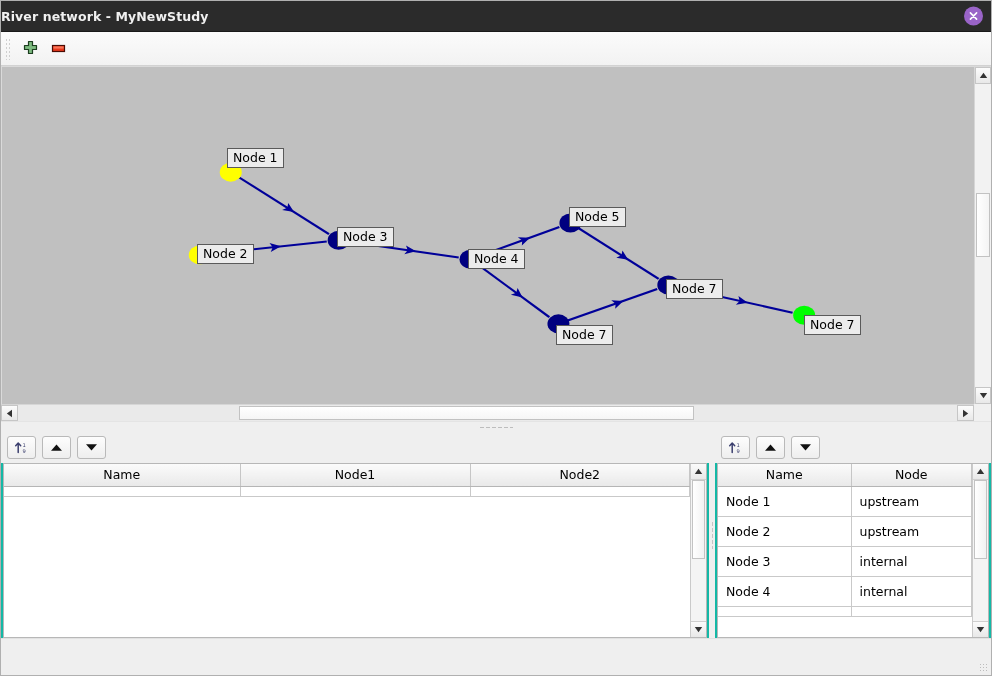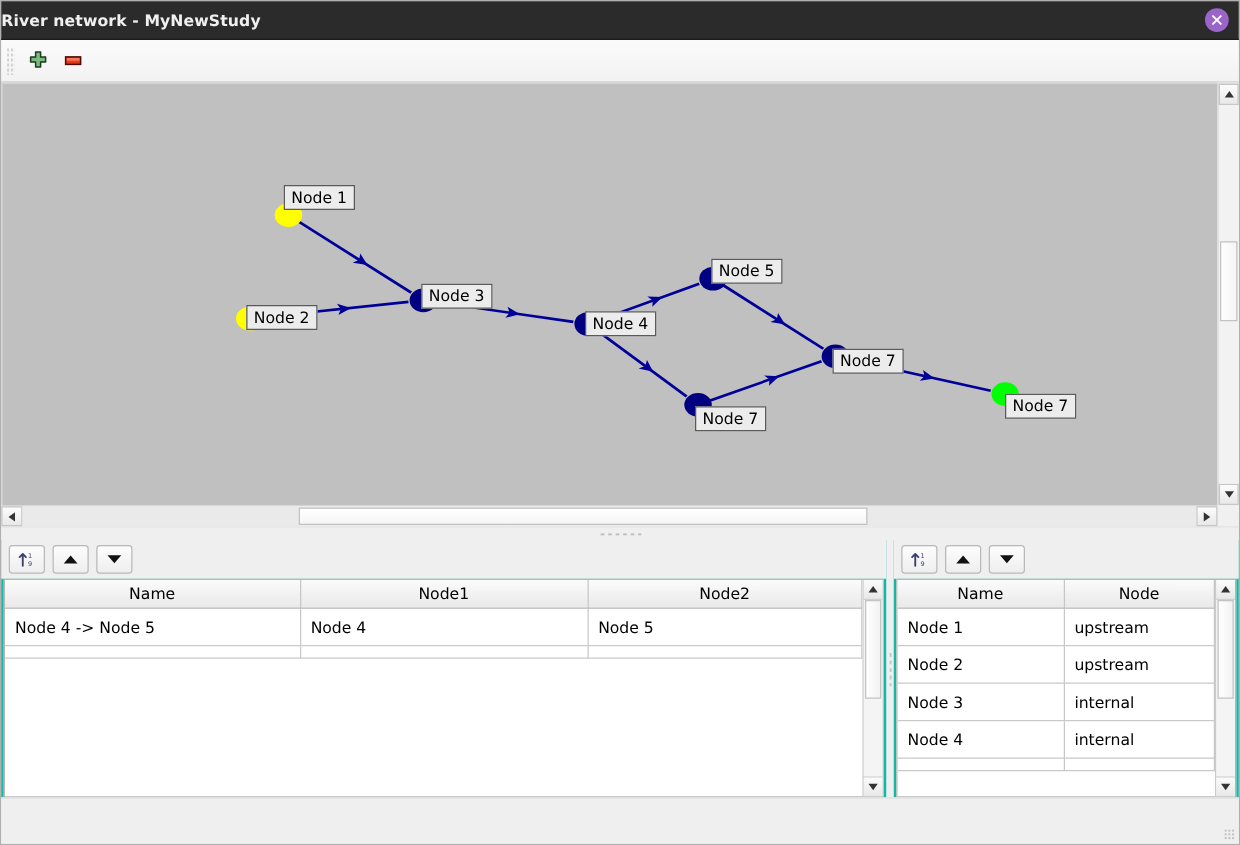"Node 4 -> Node 5" tr { html: <tr> <td>Node 4 -&gt; Node 5</td> <td>Node 4</td> <td>Node 5</td> </tr> -> none }
